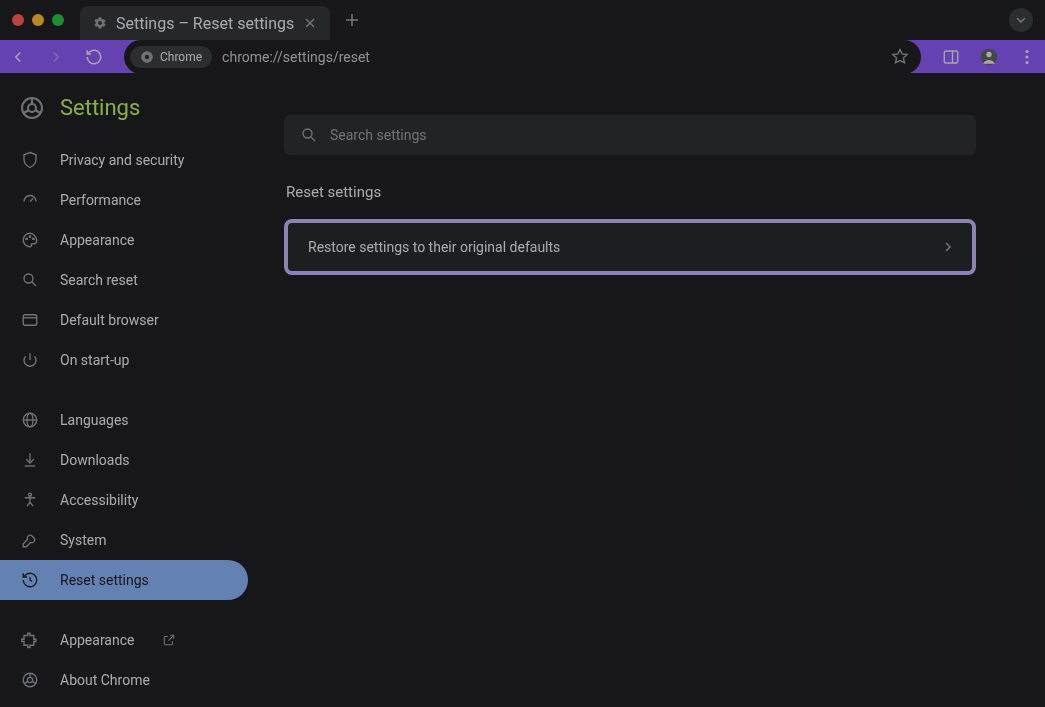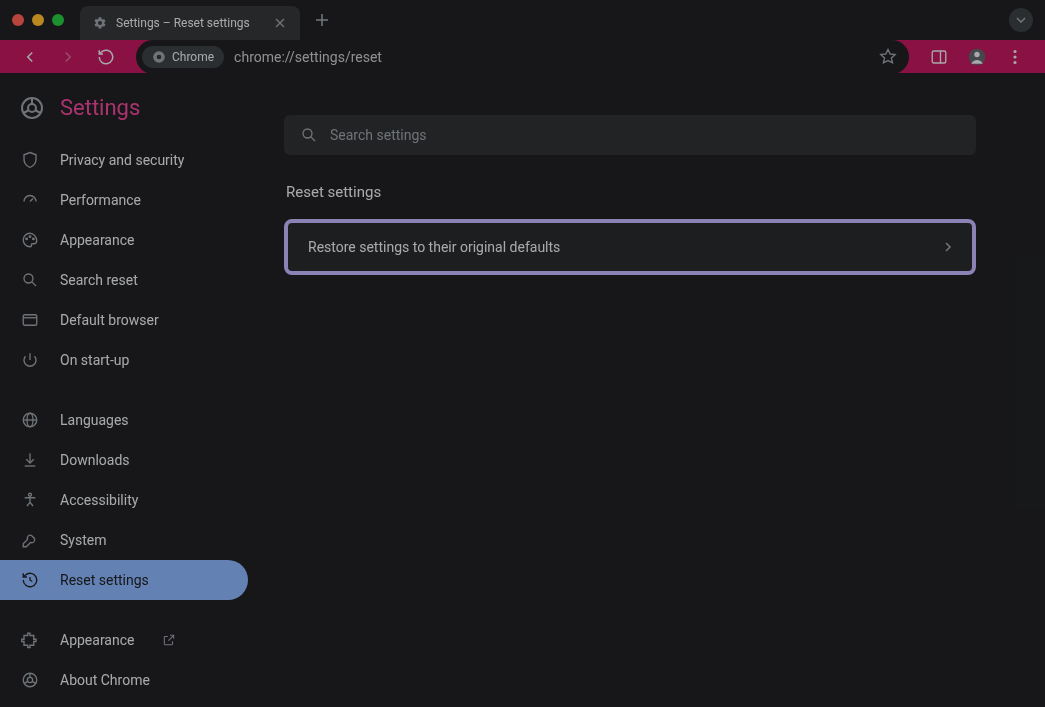"Settings – Reset settings" .tab-title { font-size: 12px -> 16px }
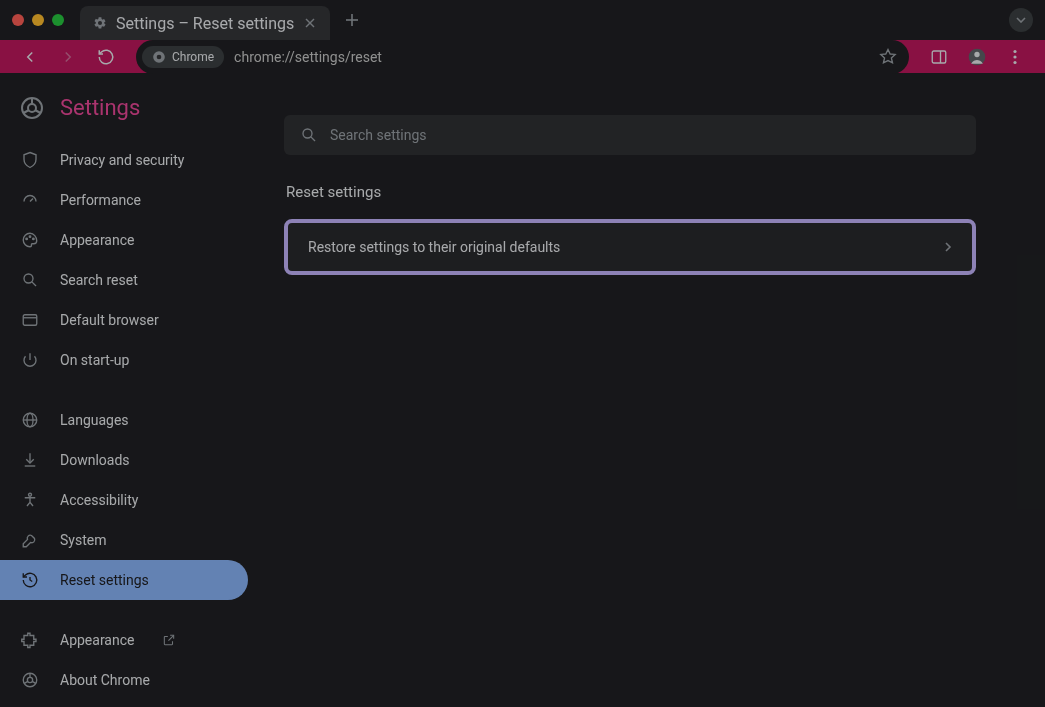"Chrome" .toolbar { background: #be185d -> #8b5cf6; padding: 0 14px -> 0 2px }
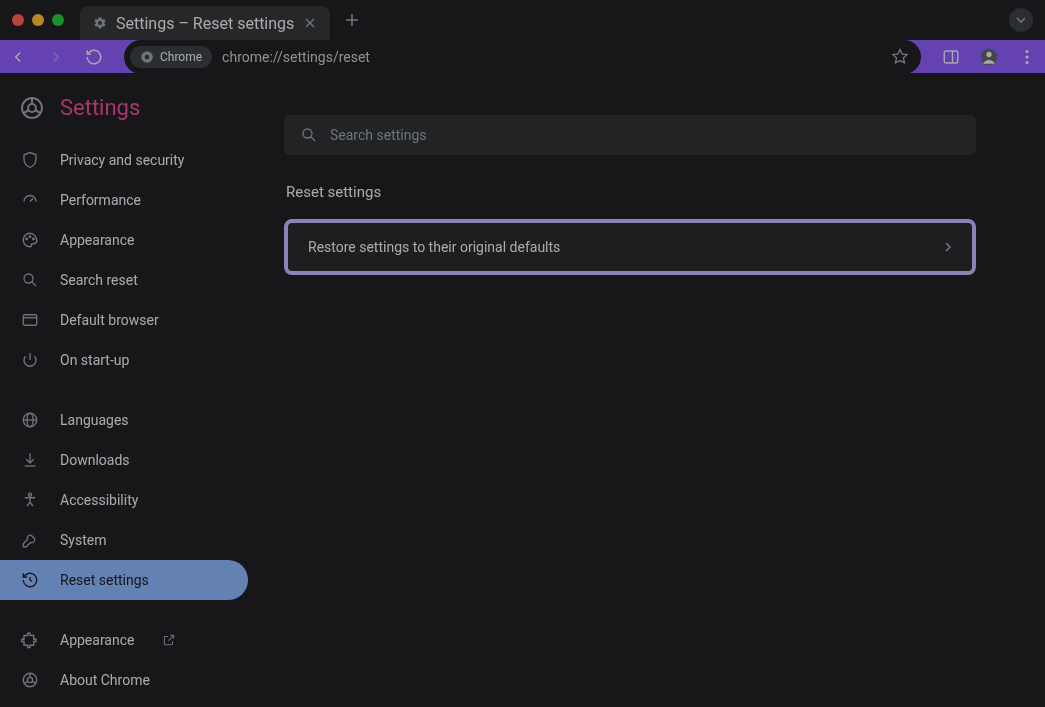"Settings" .settings-title { color: #ec4899 -> #bef264 }
